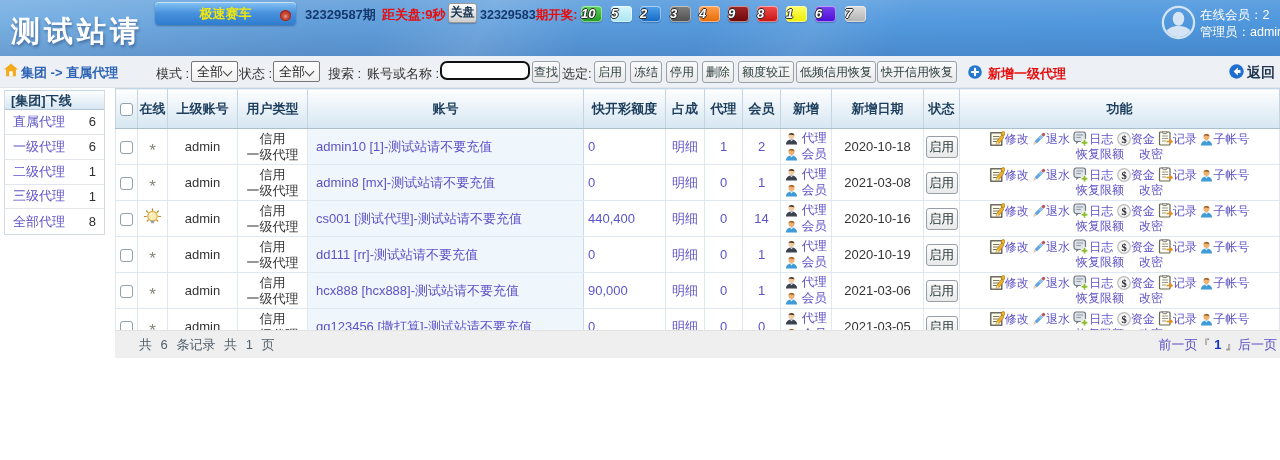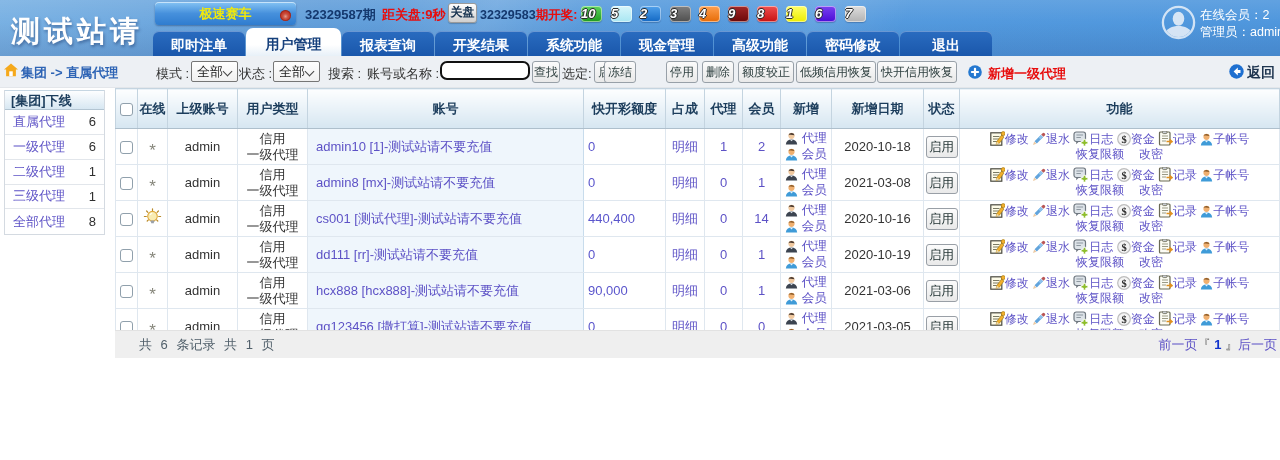"即时注单" div.tabs { html: <div> <div>即时注单</div> <div>用户管理</div> <div>报表查询</div> <div>开奖结果</div> <div>系统功能</div> <div>现金管理</div> <div>高级功能</div> <div>密码修改</div> <div>退出</div> </div> -> none }
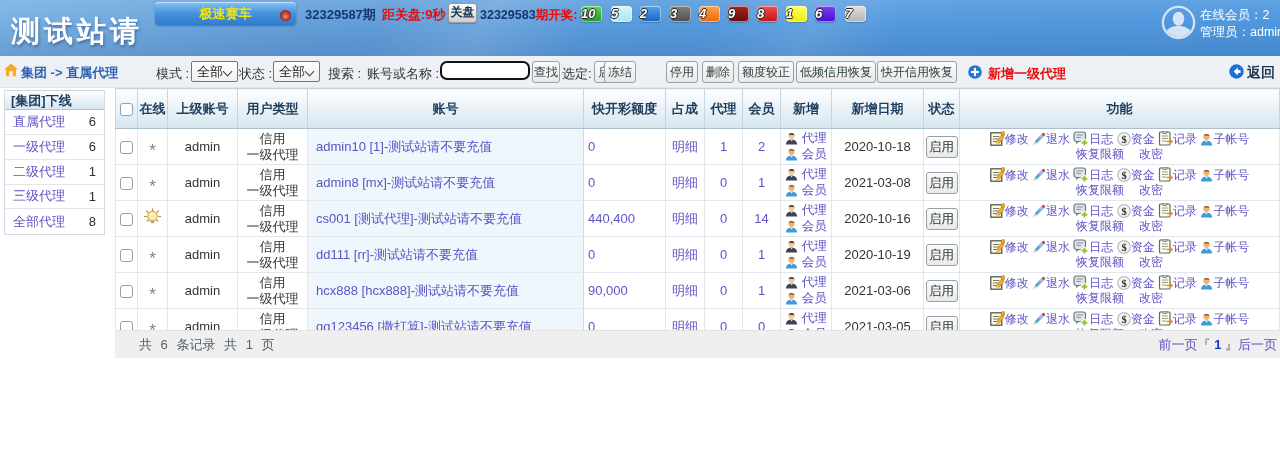"冻结" span.abs { left: 604px -> 630px }
